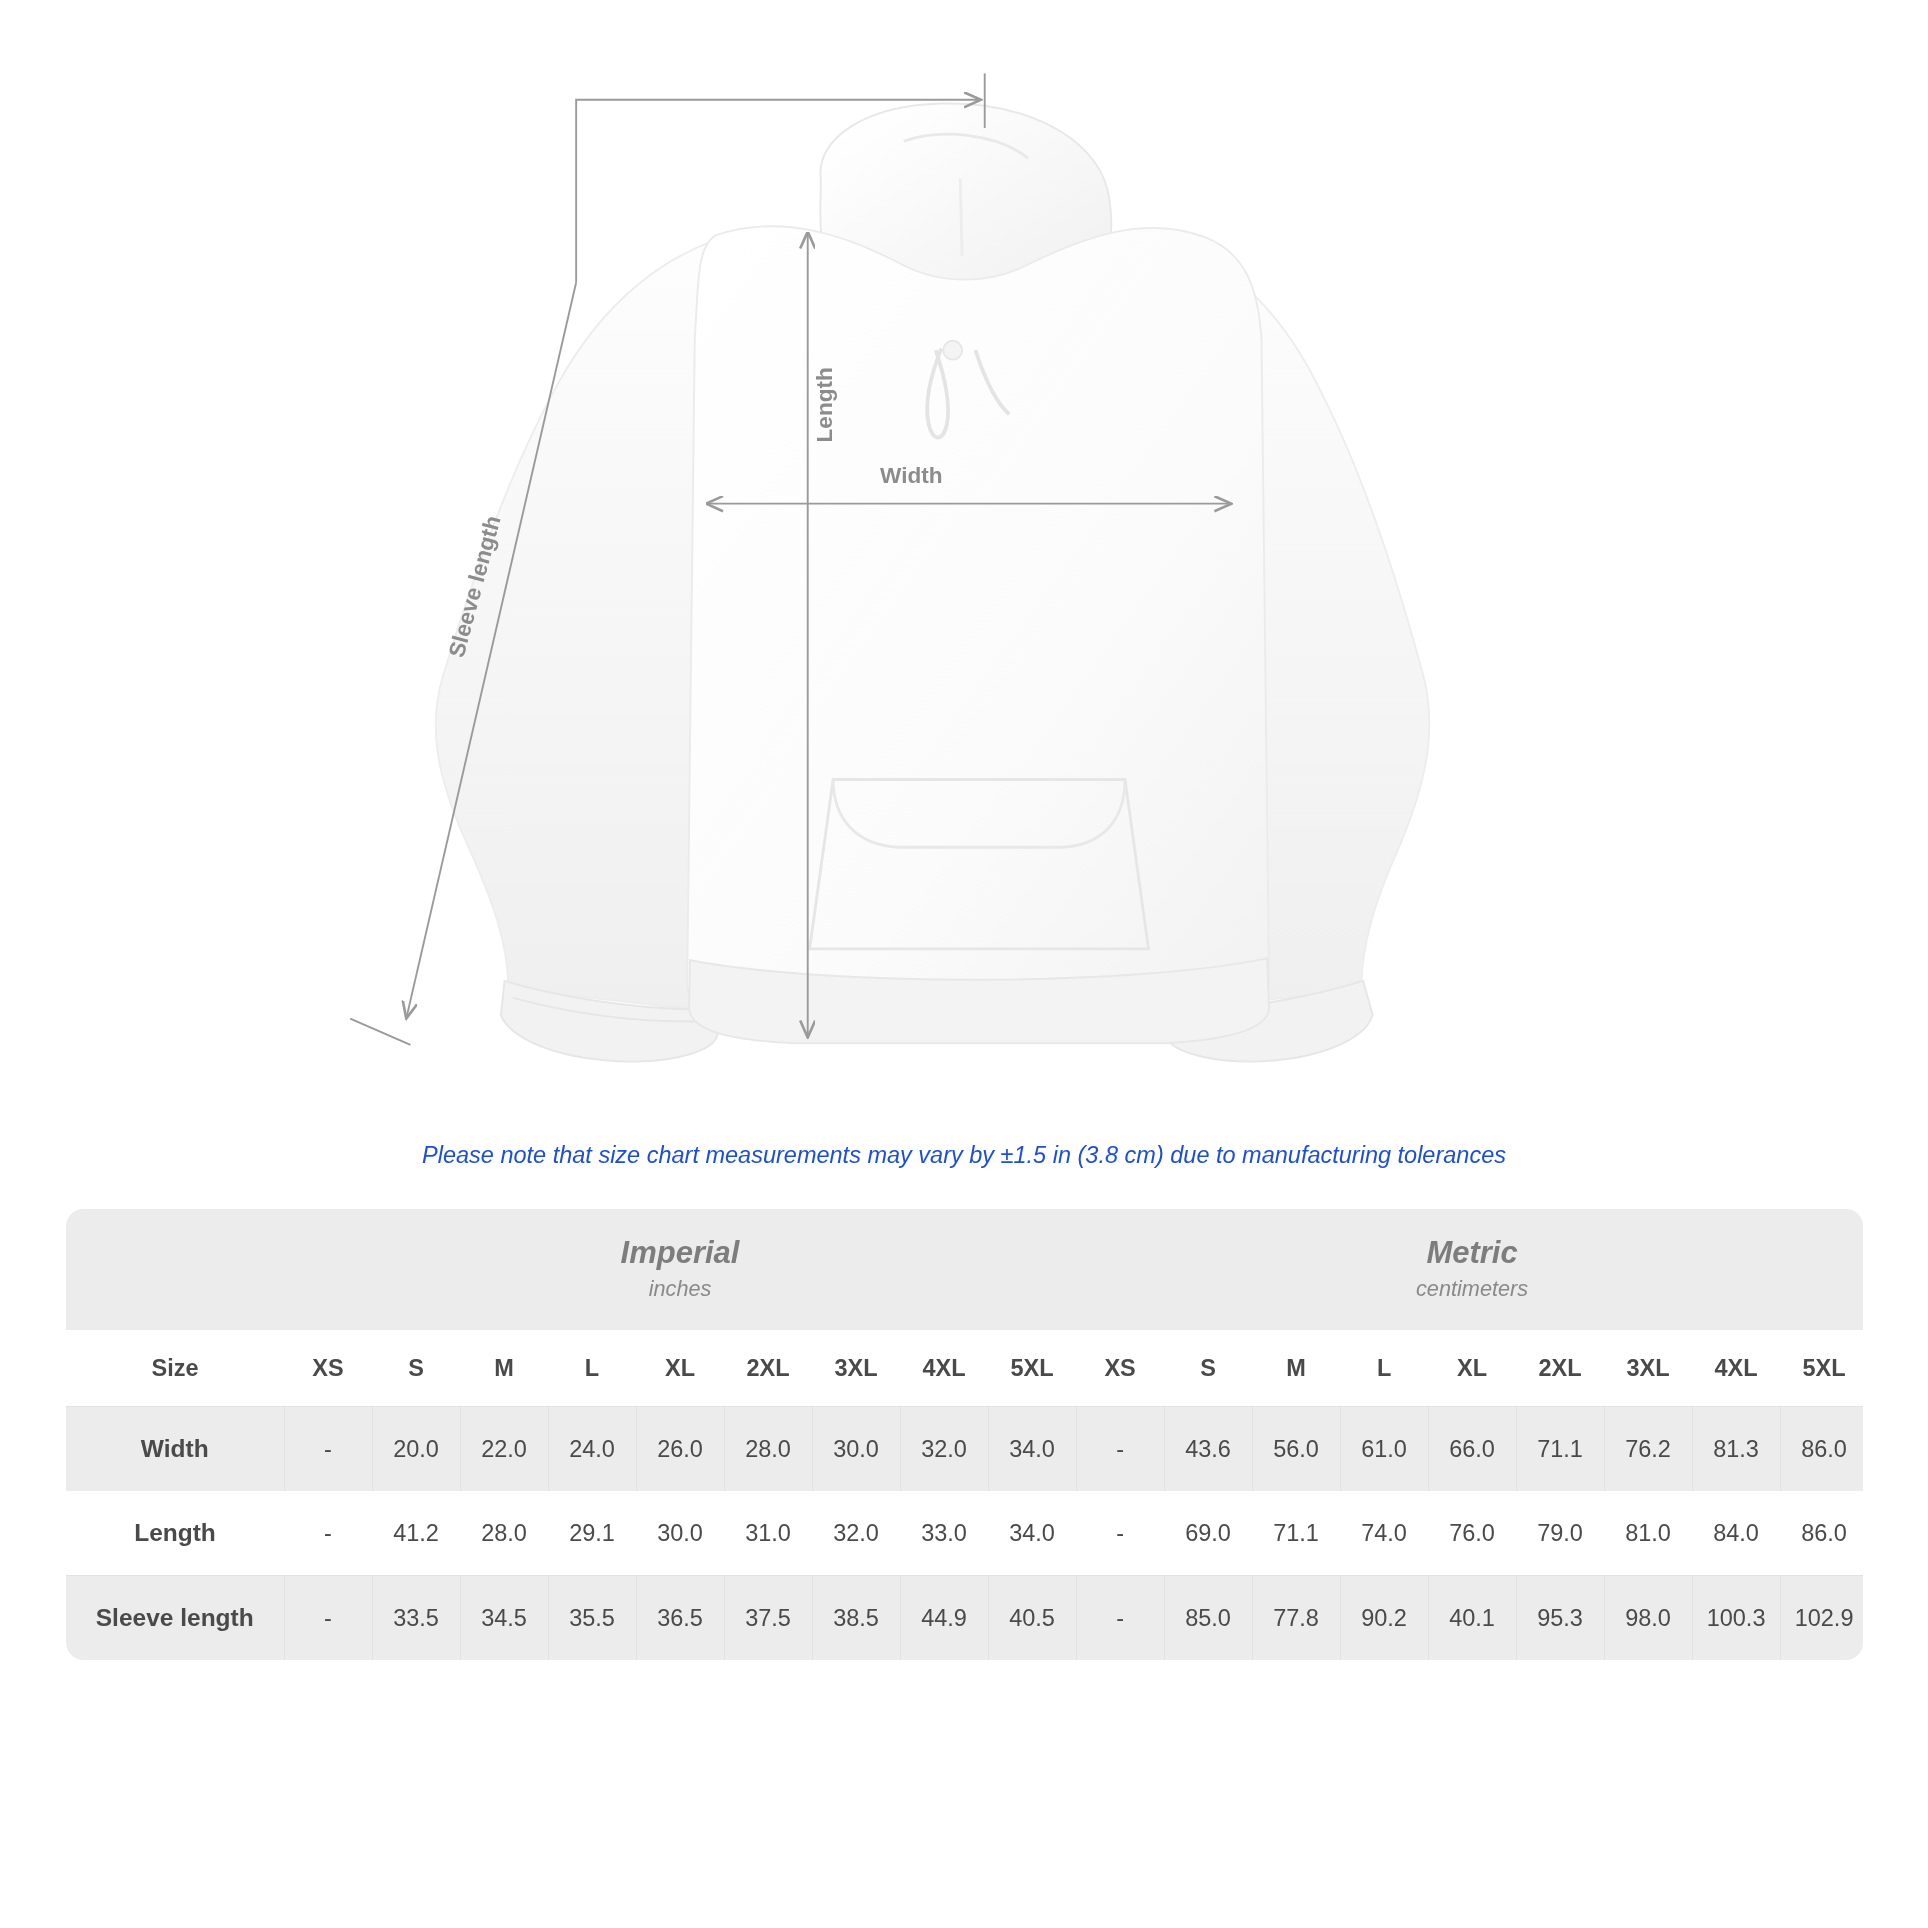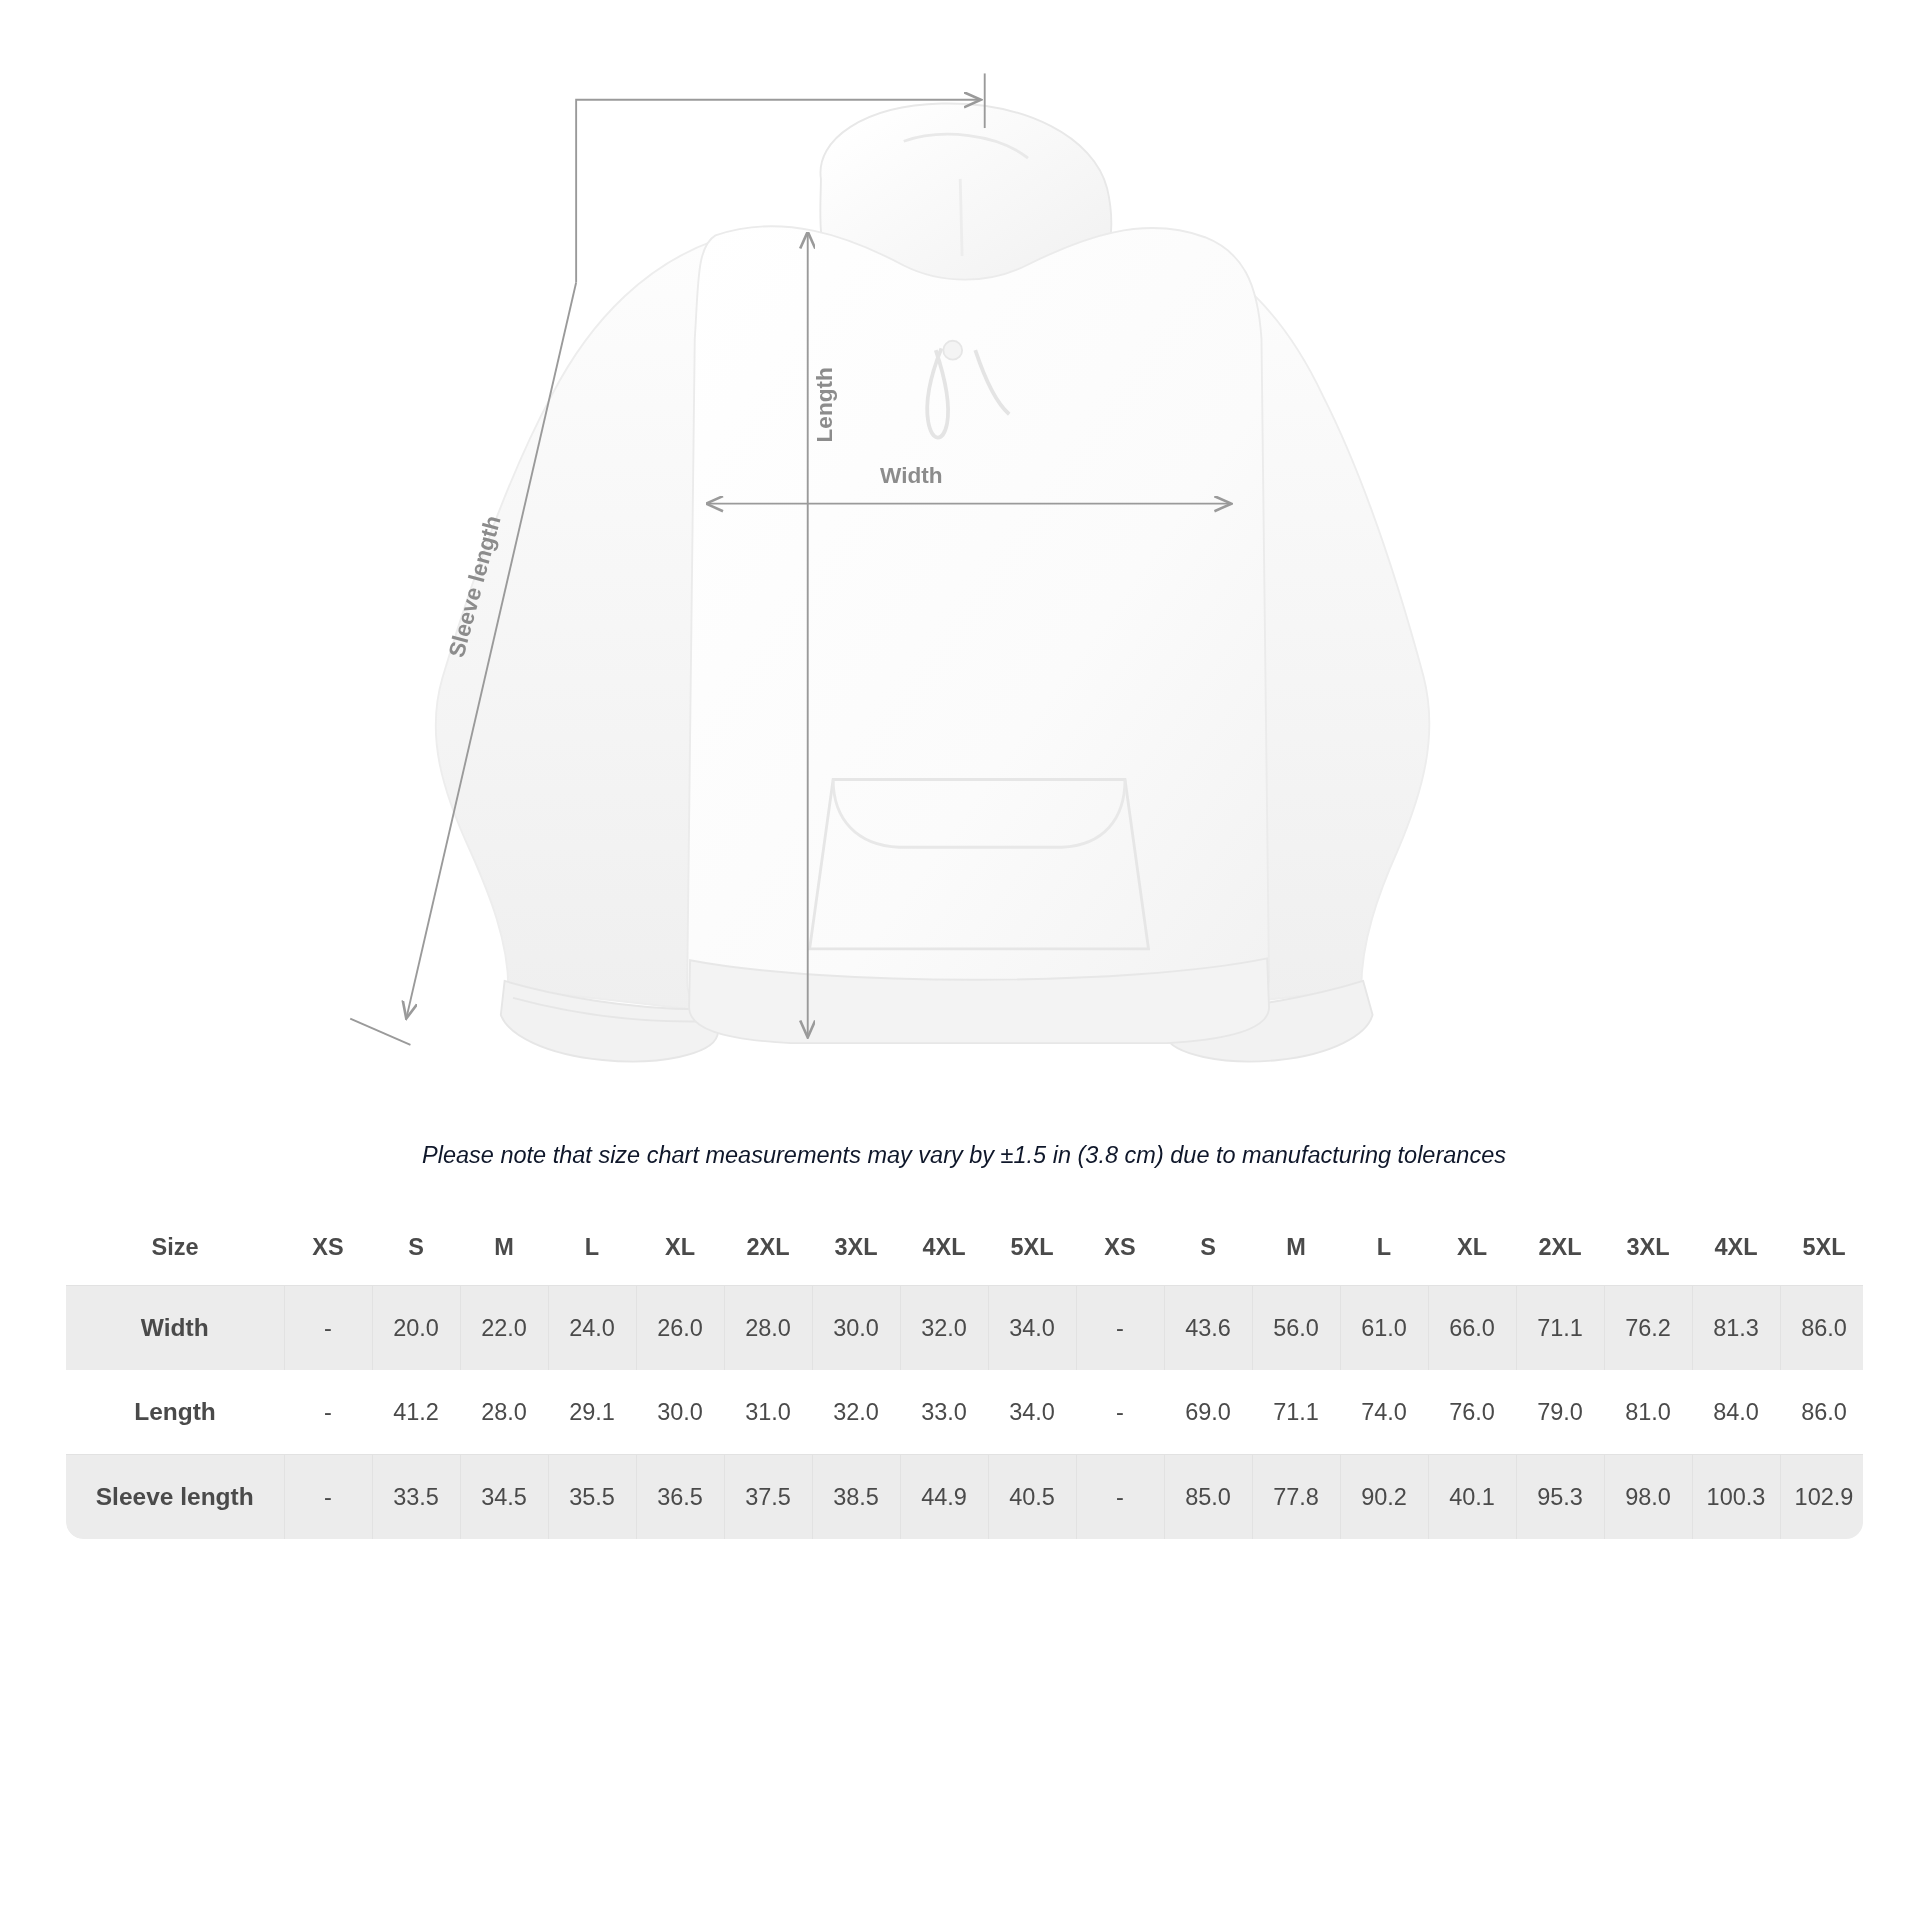"Please note that size chart" .chart-subtitle { color: #0f172a -> #1d4ed8 }
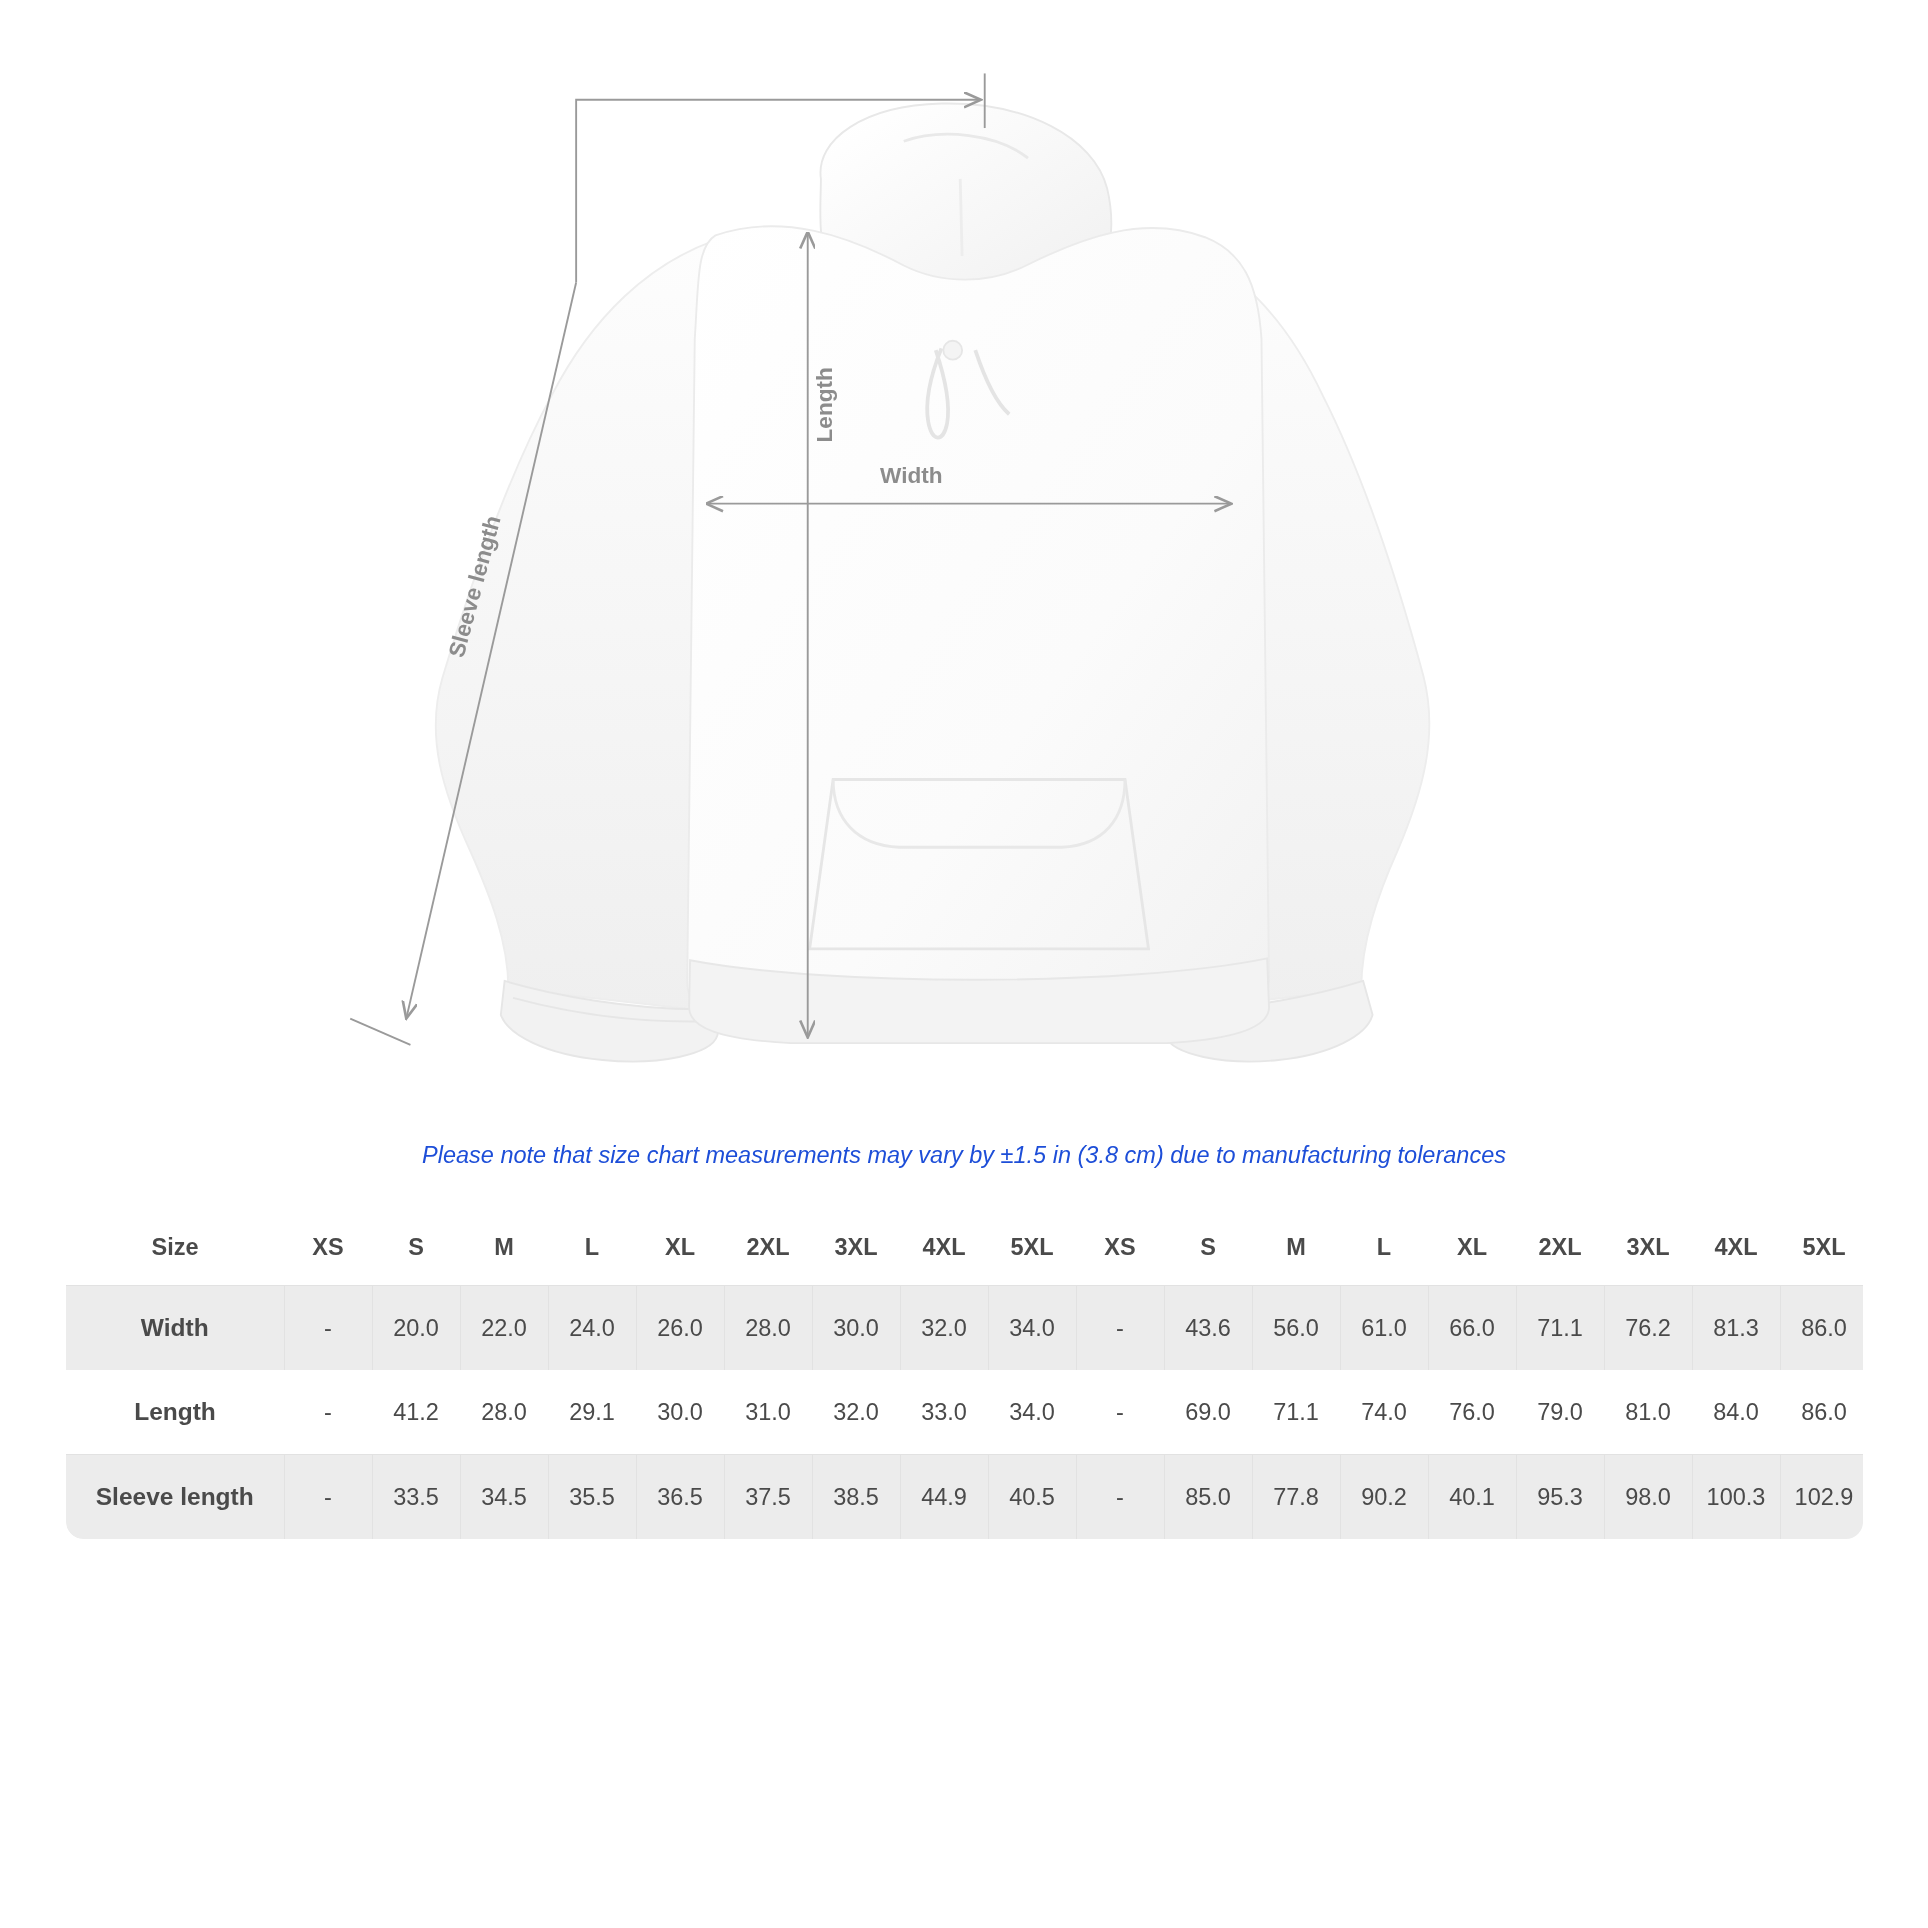"Imperial" tr.unit-row { html: none -> <tr> <td></td> <td> <div>Imperial</div> <div>inches</div> </td> <td> <div>Metric</div> <div>centimeters</div> </td> </tr> }
